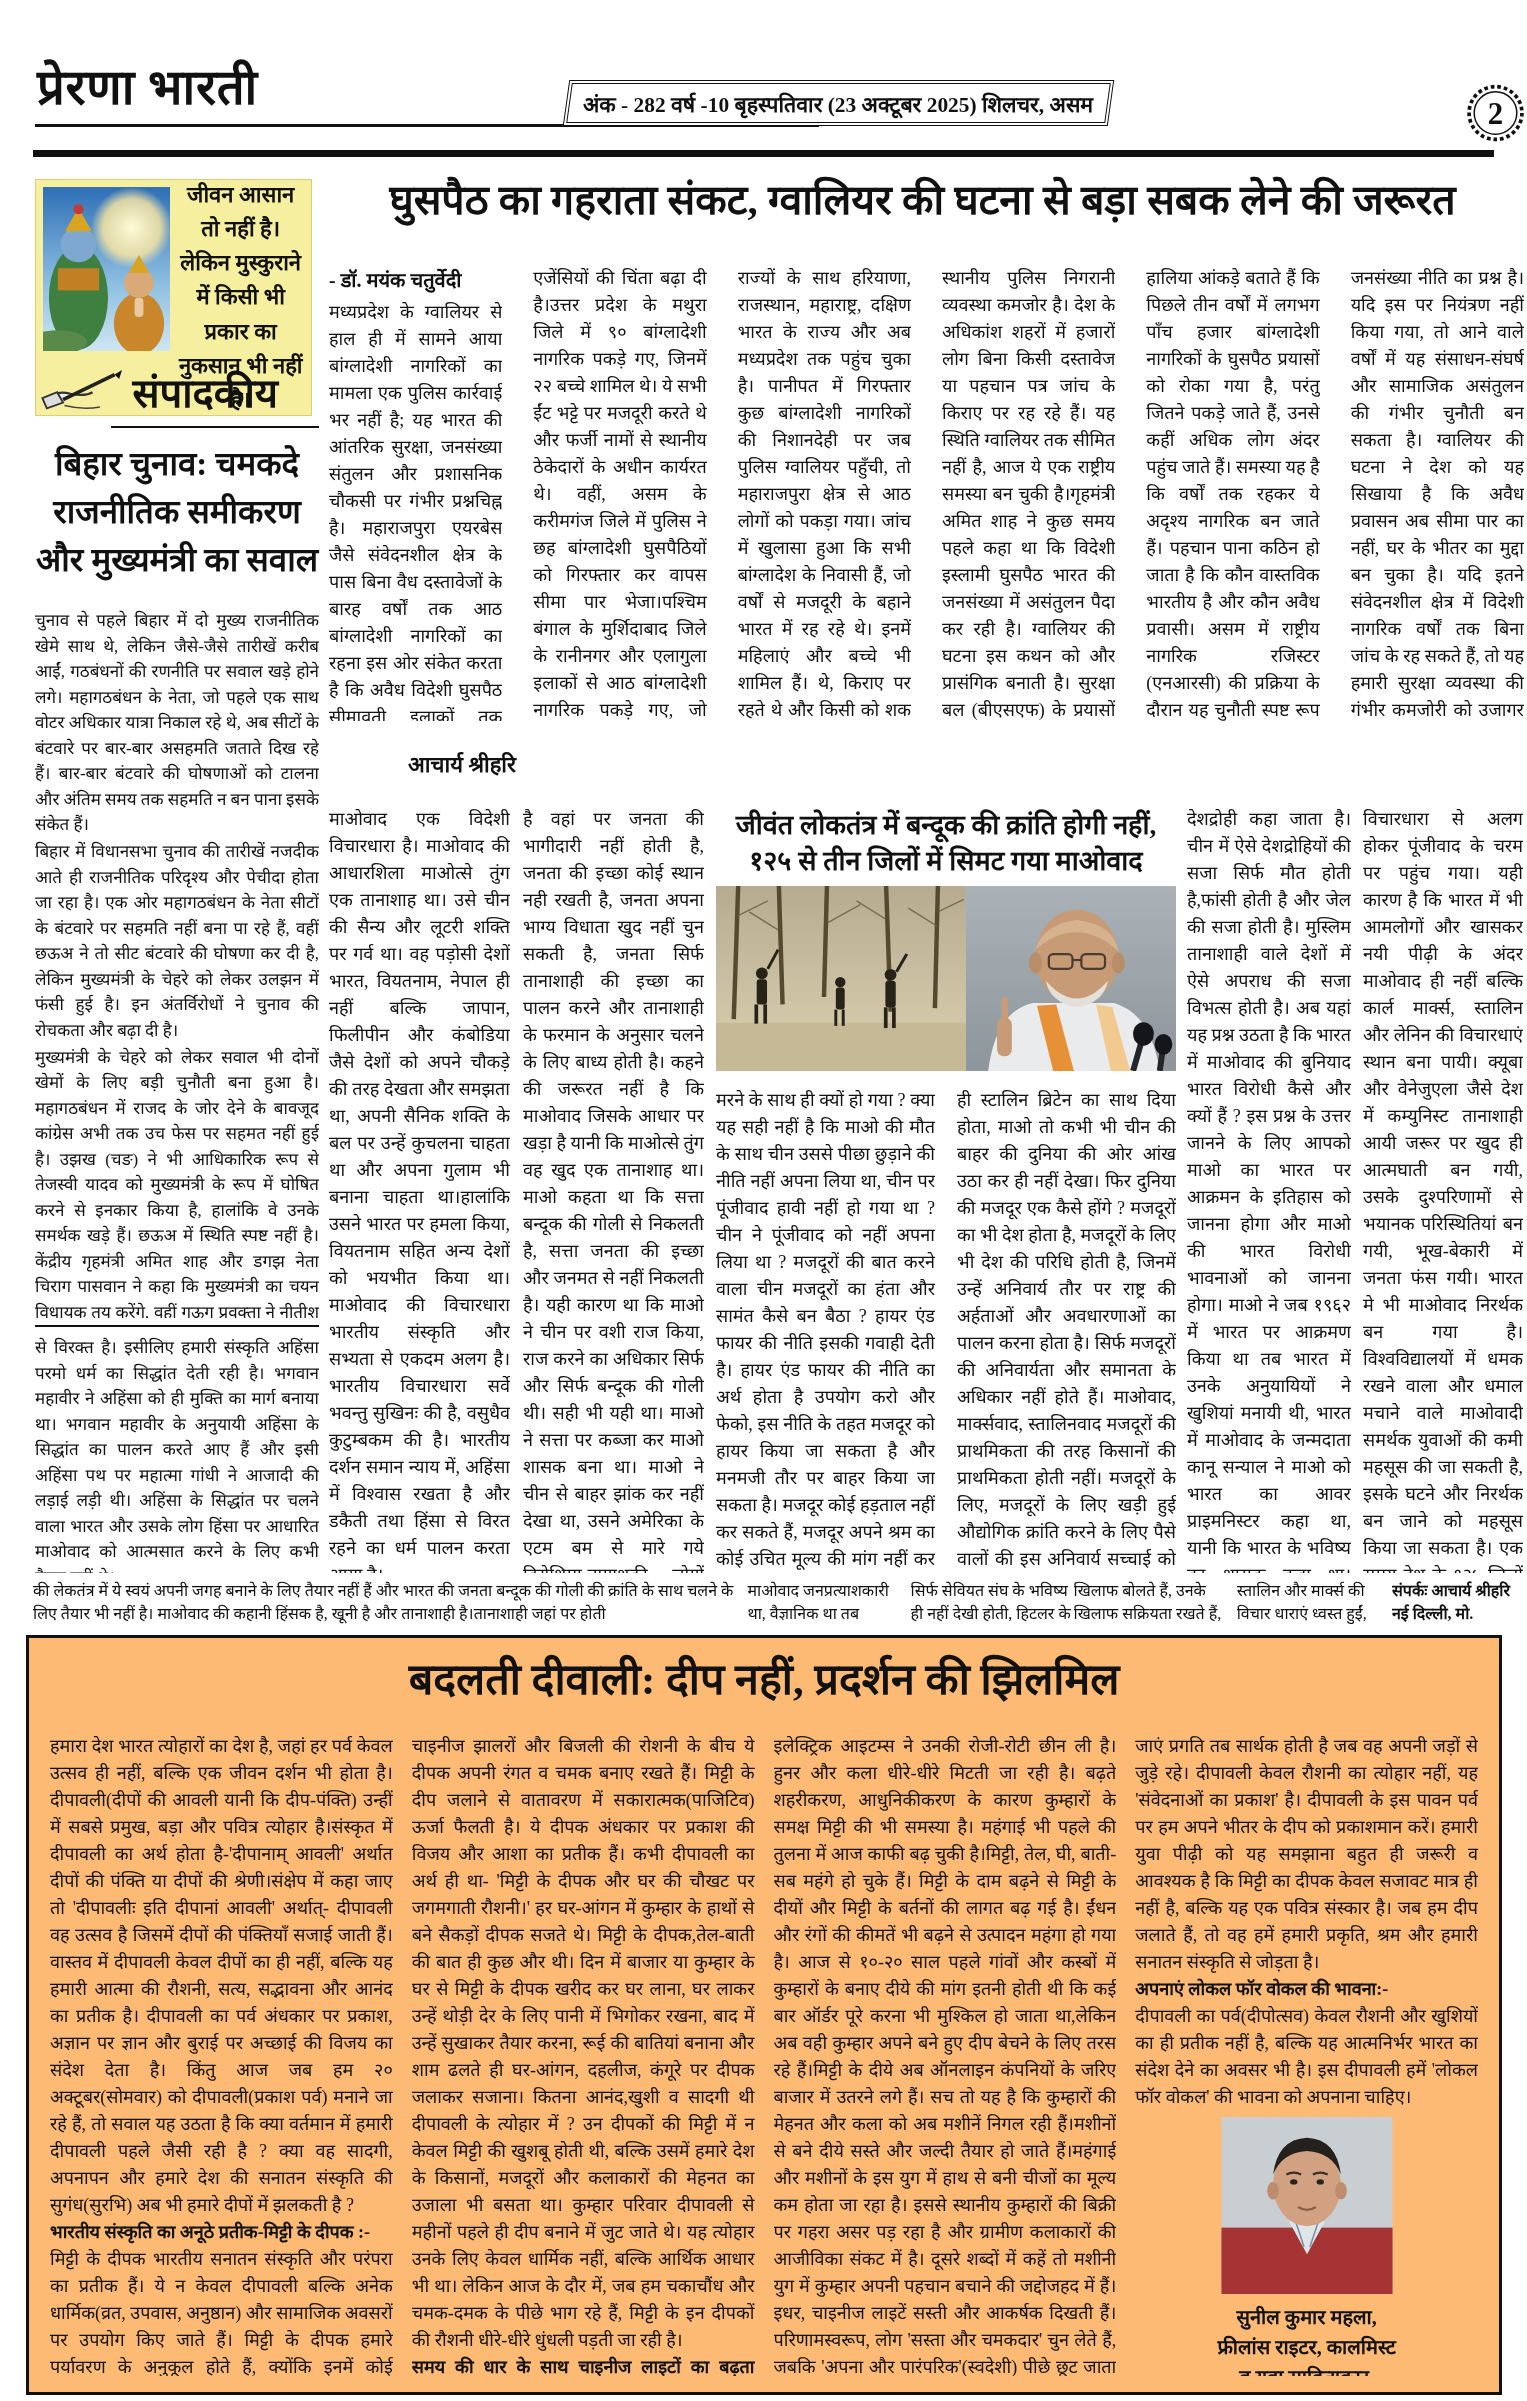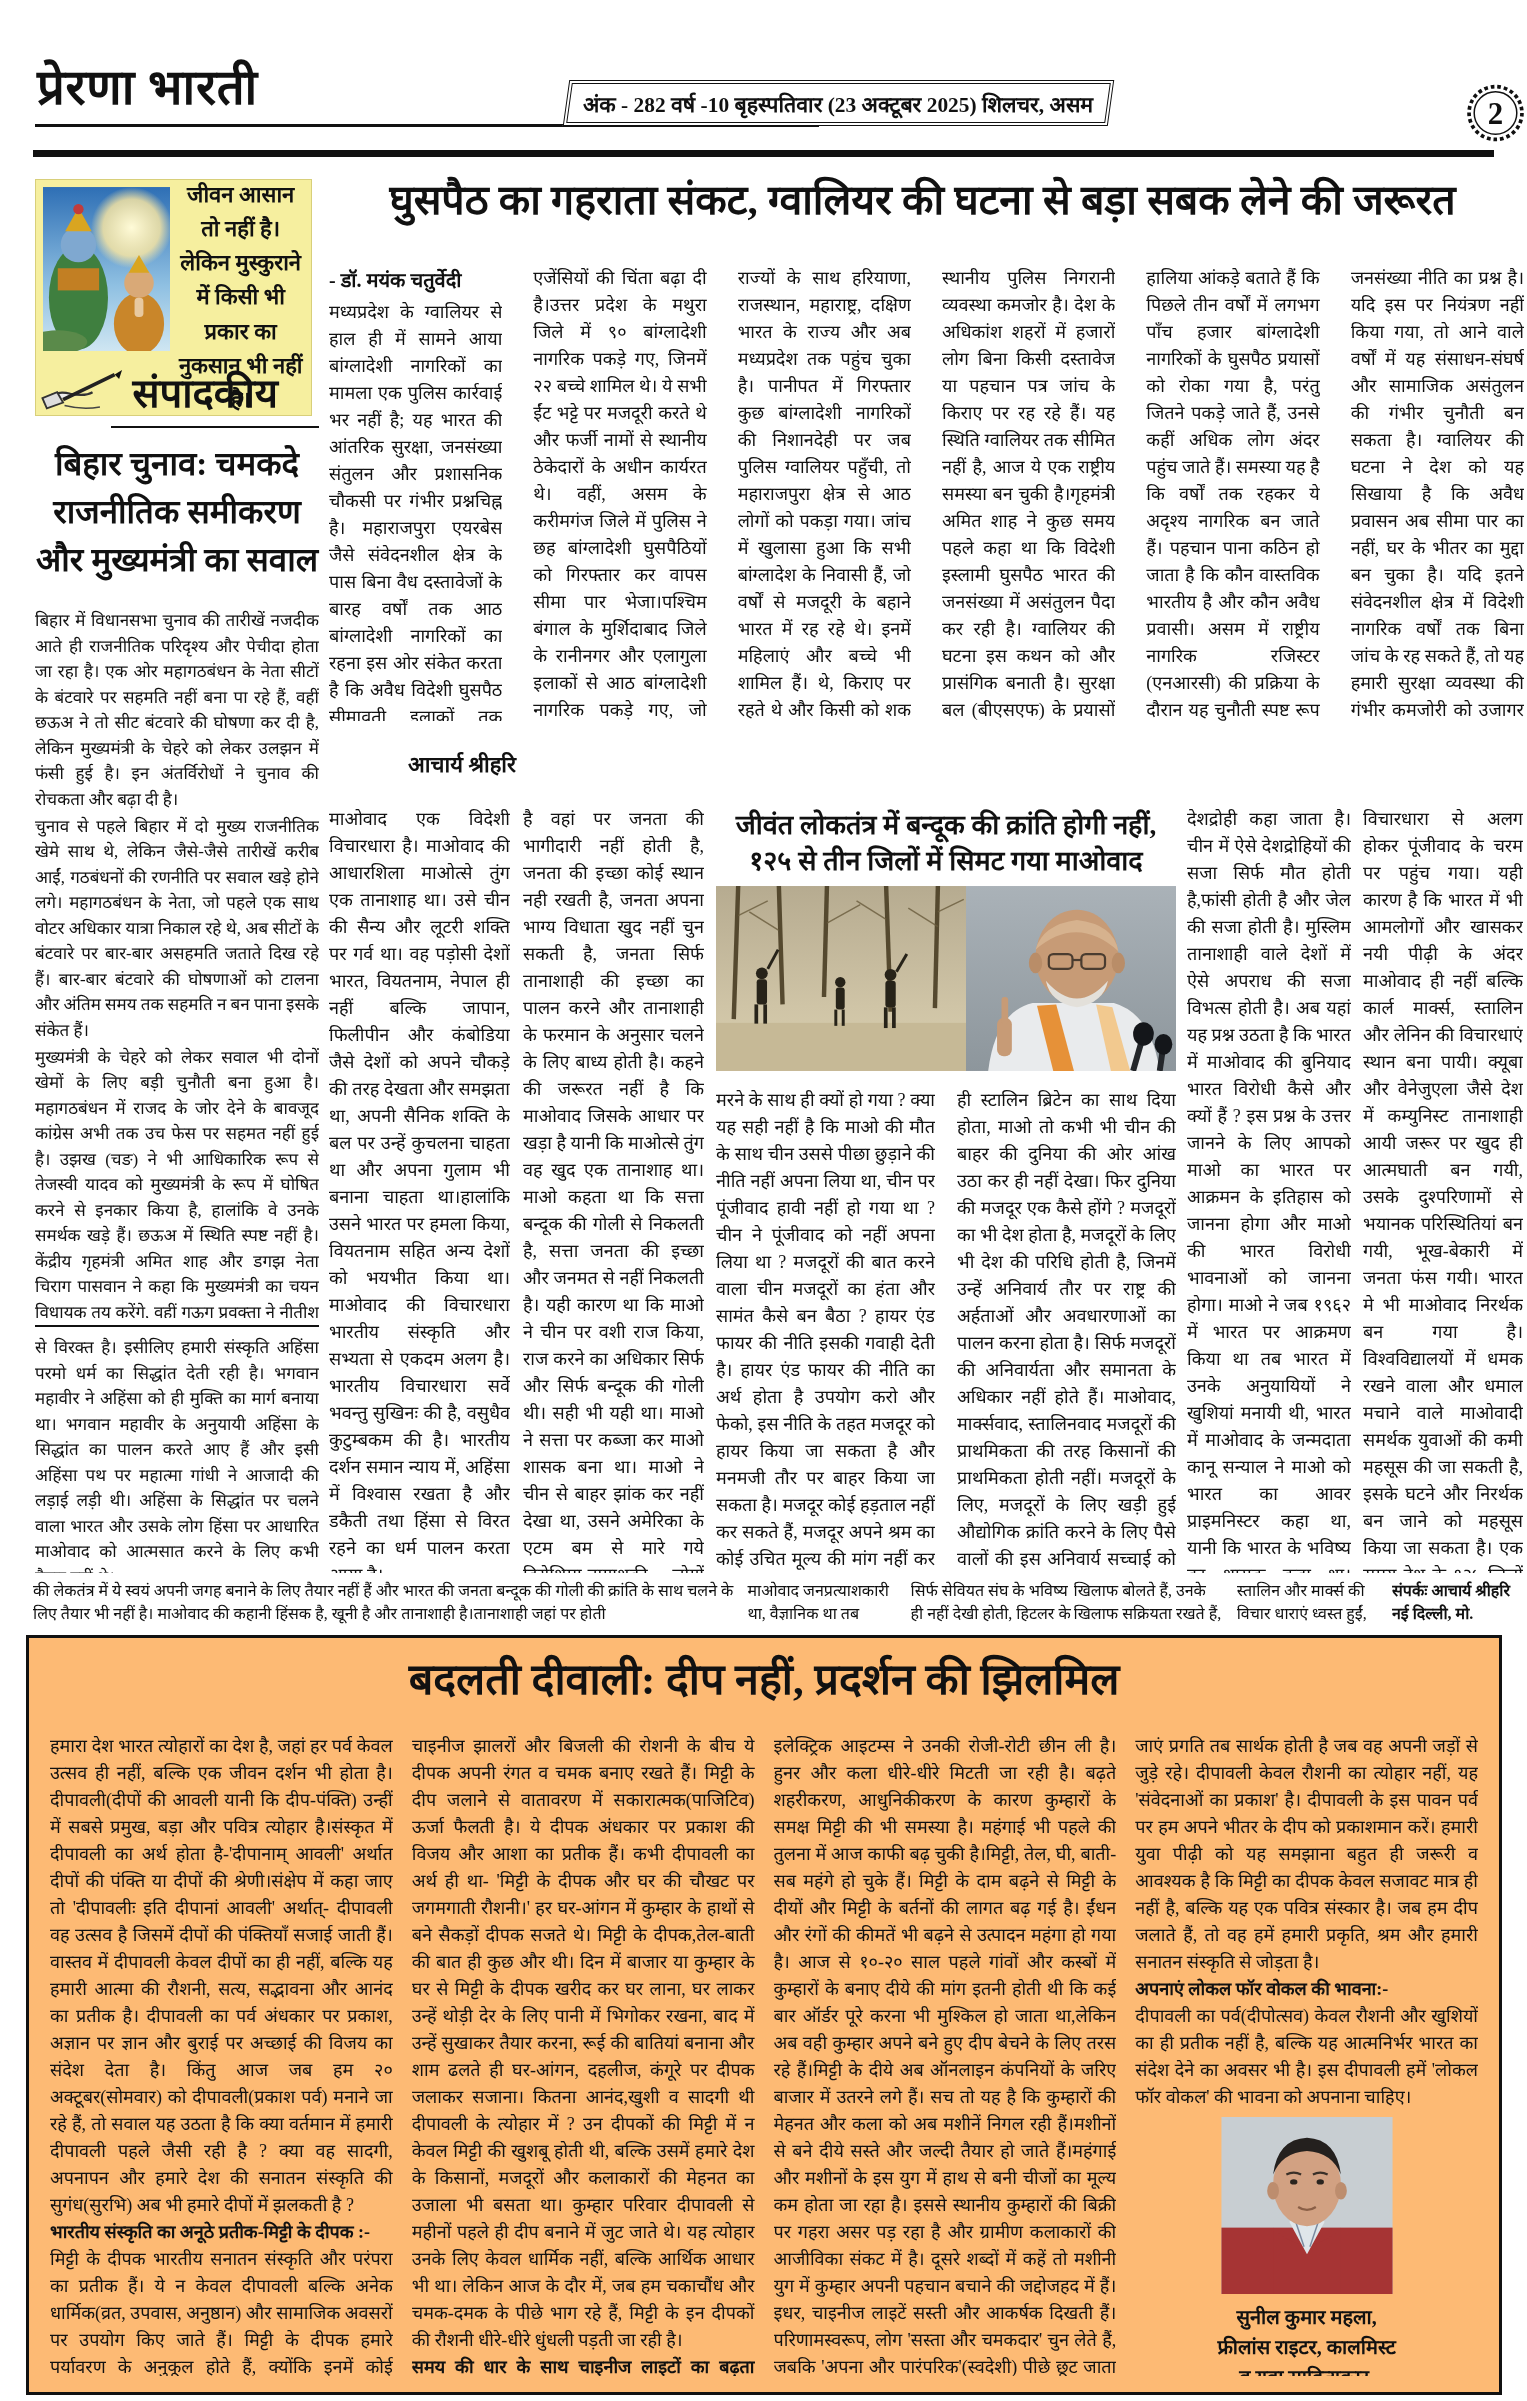"बिहार में विधानसभा चुनाव की" p { order: before "चुनाव से पहले बिहार में" -> after "चुनाव से पहले बिहार में" }
